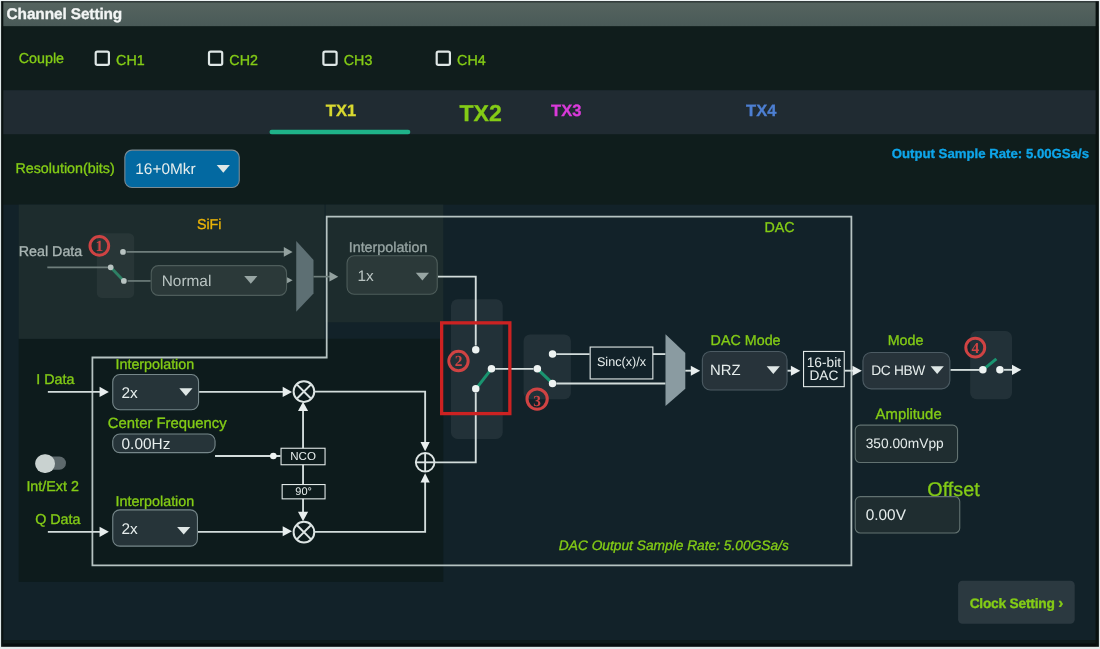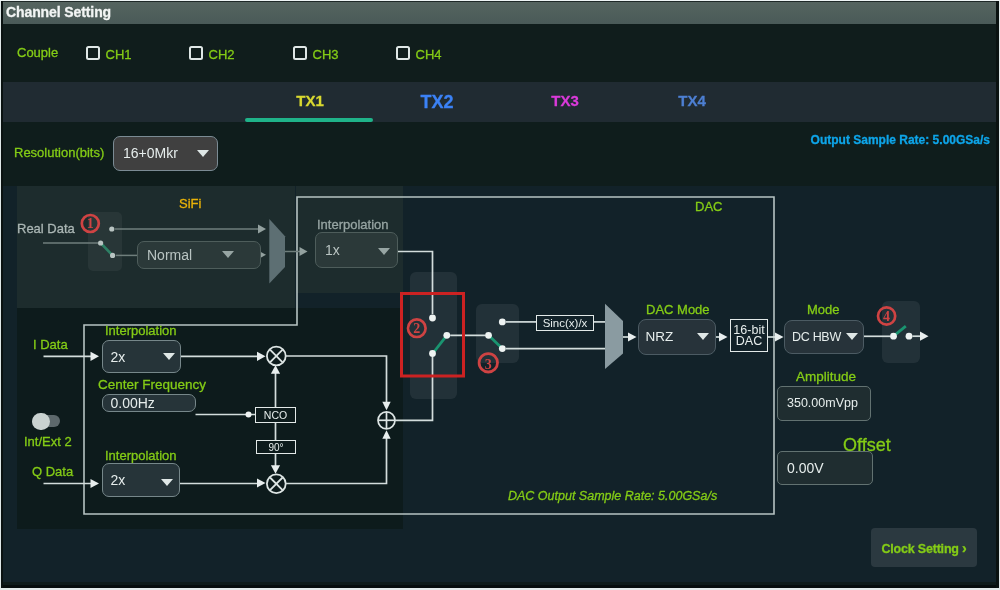"TX2" div.lbl { color: #3b82f6 -> #84cc16; font-size: 18px -> 21px }
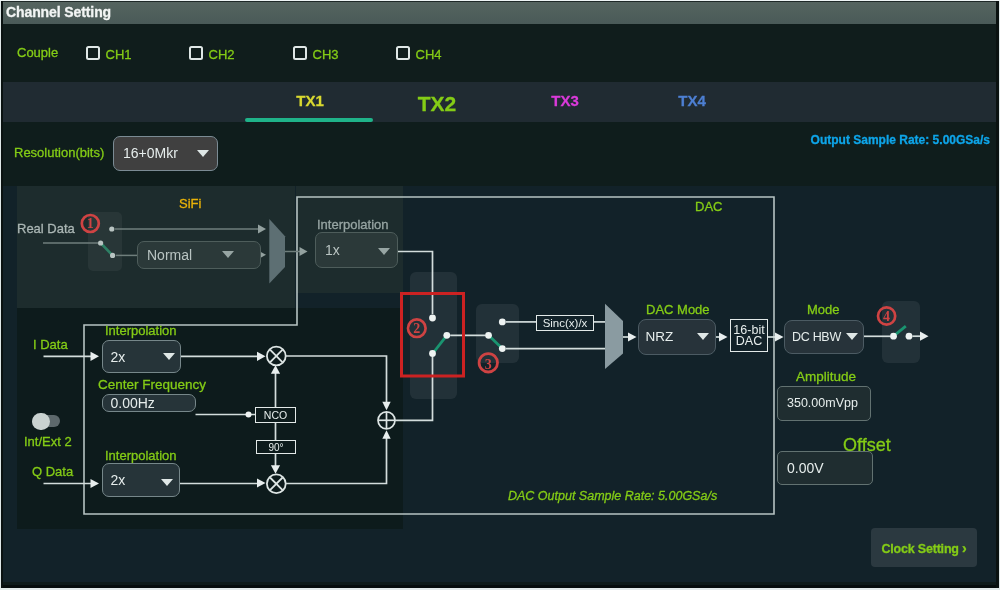"TX3" div.lbl { text-align: center -> left }
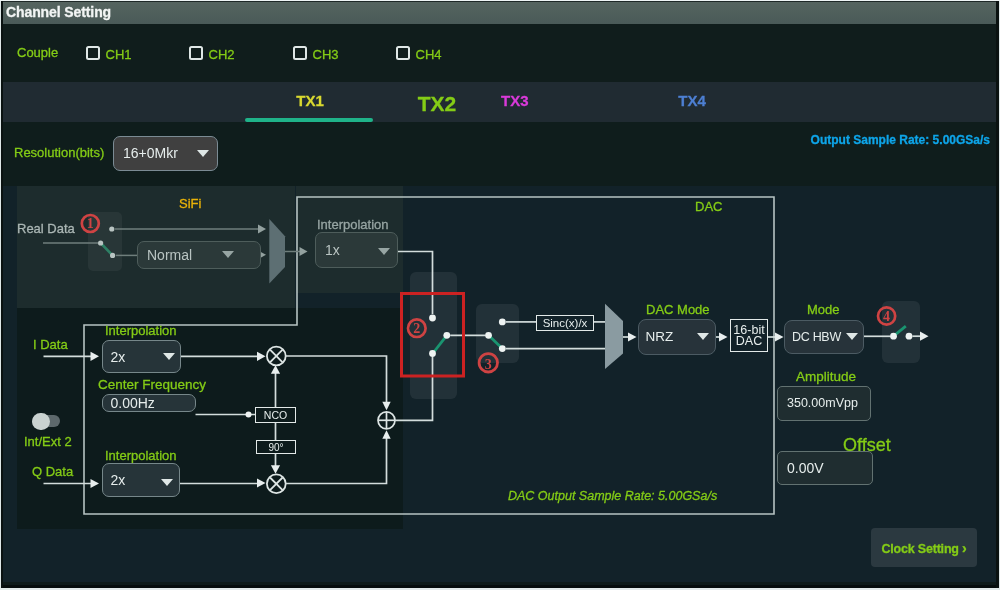"16+0Mkr" div.dd { background: #404040 -> #0369a1 }
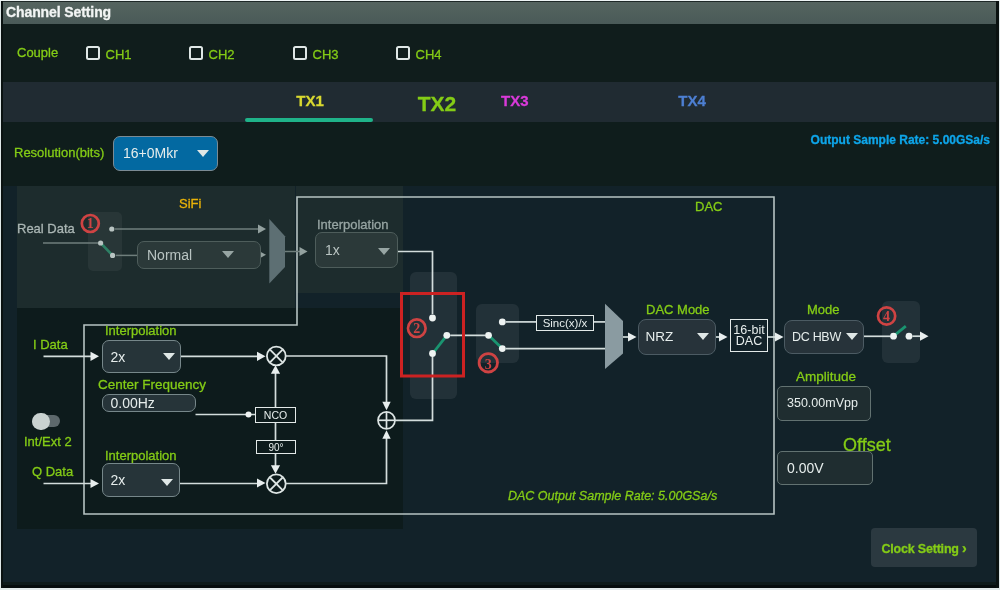"Sinc(x)/x" div.wbox { height: 16px -> 30px }
